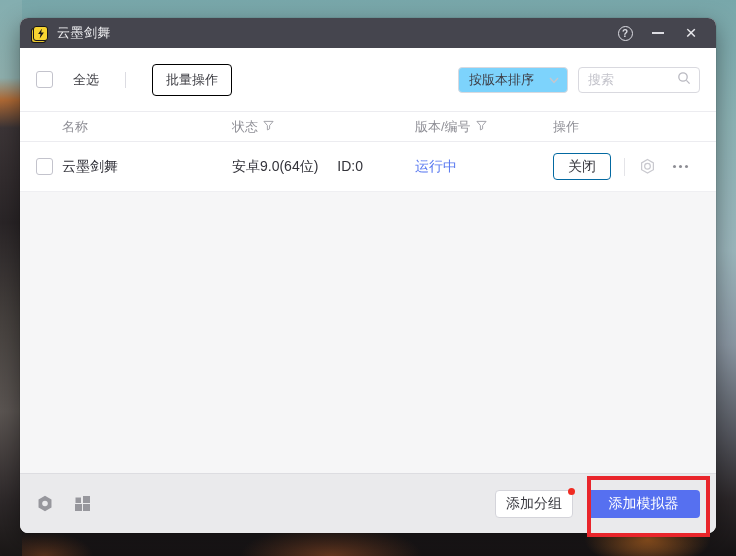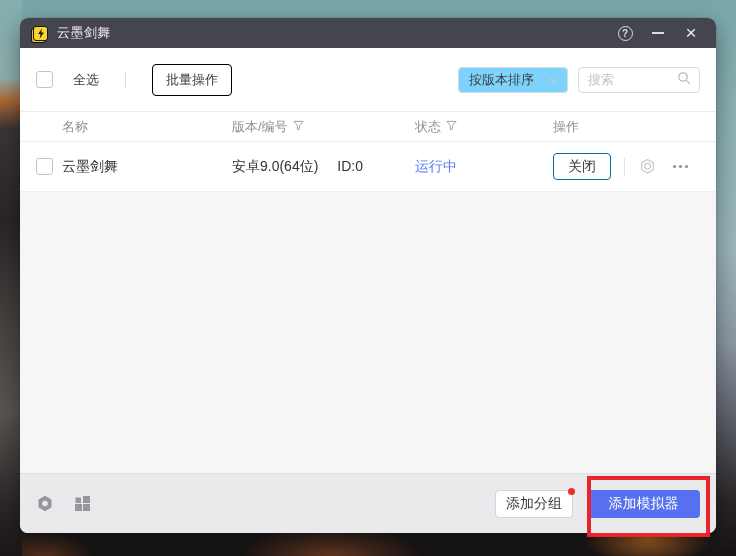"版本/编号" span.th-flex { order: before "状态" -> after "状态" }
